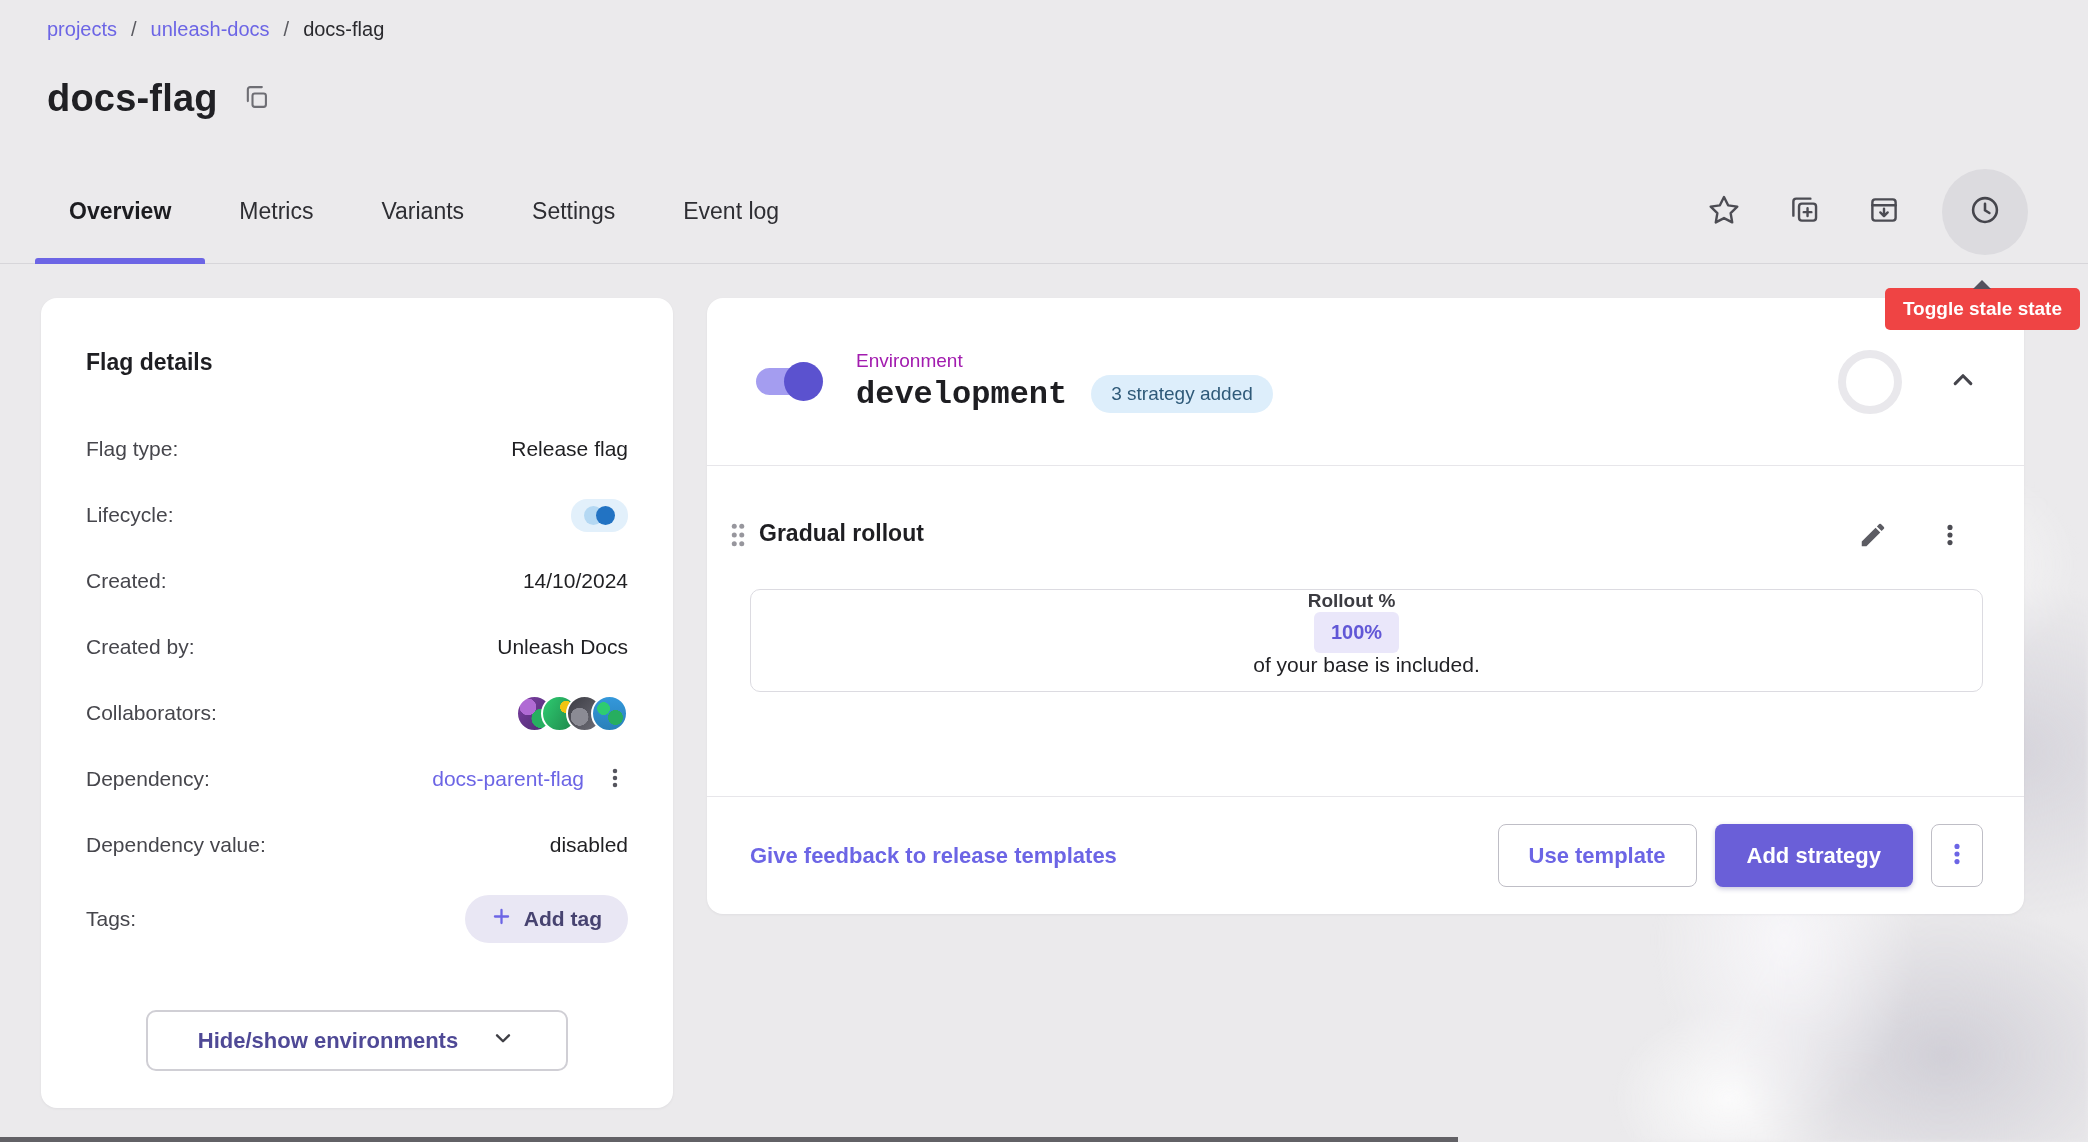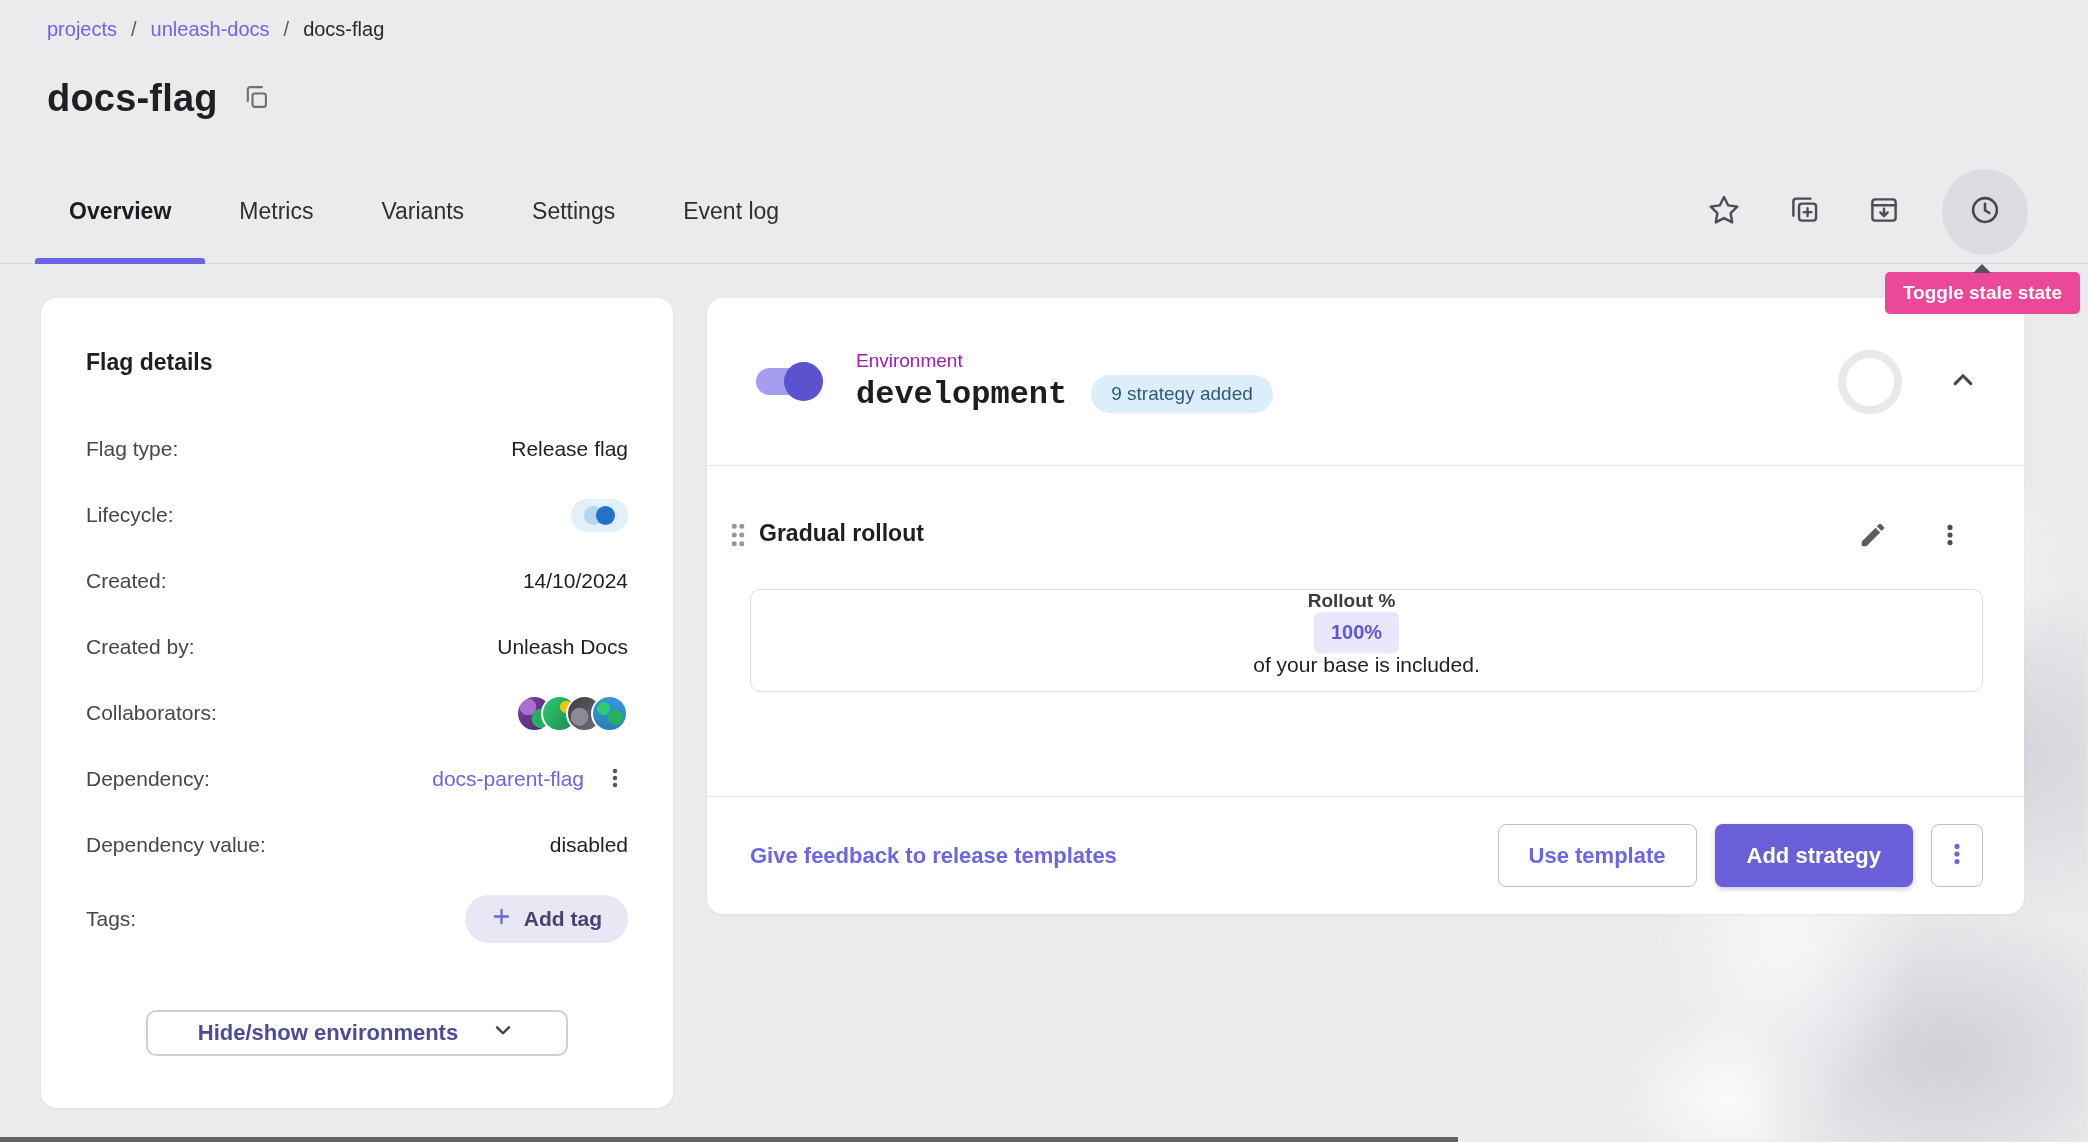"Toggle stale state" .tooltip { background: #ec4899 -> #ef4444; top: 272px -> 288px }
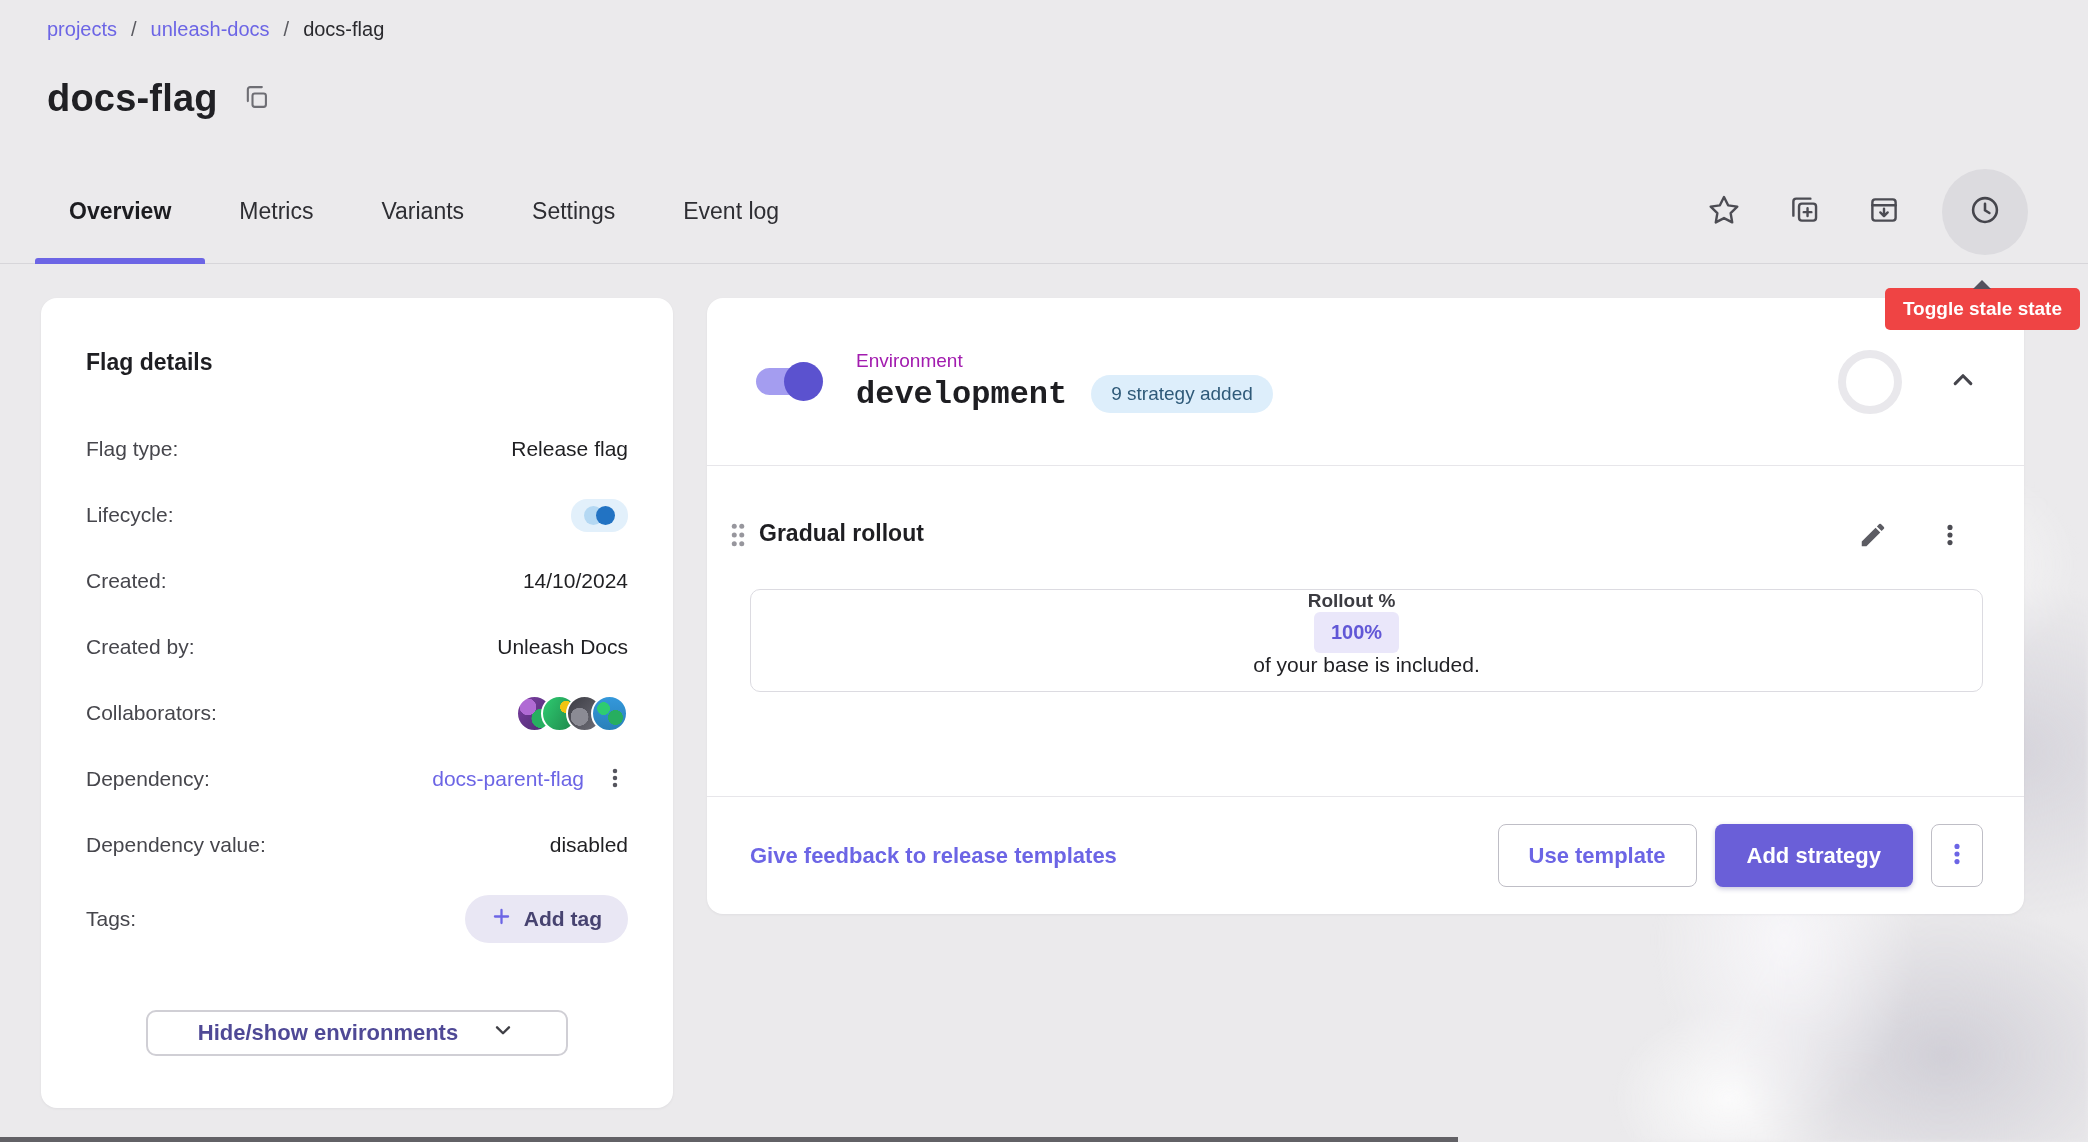"9 strategy added" span.strategy-badge { text: 9 -> 3 }
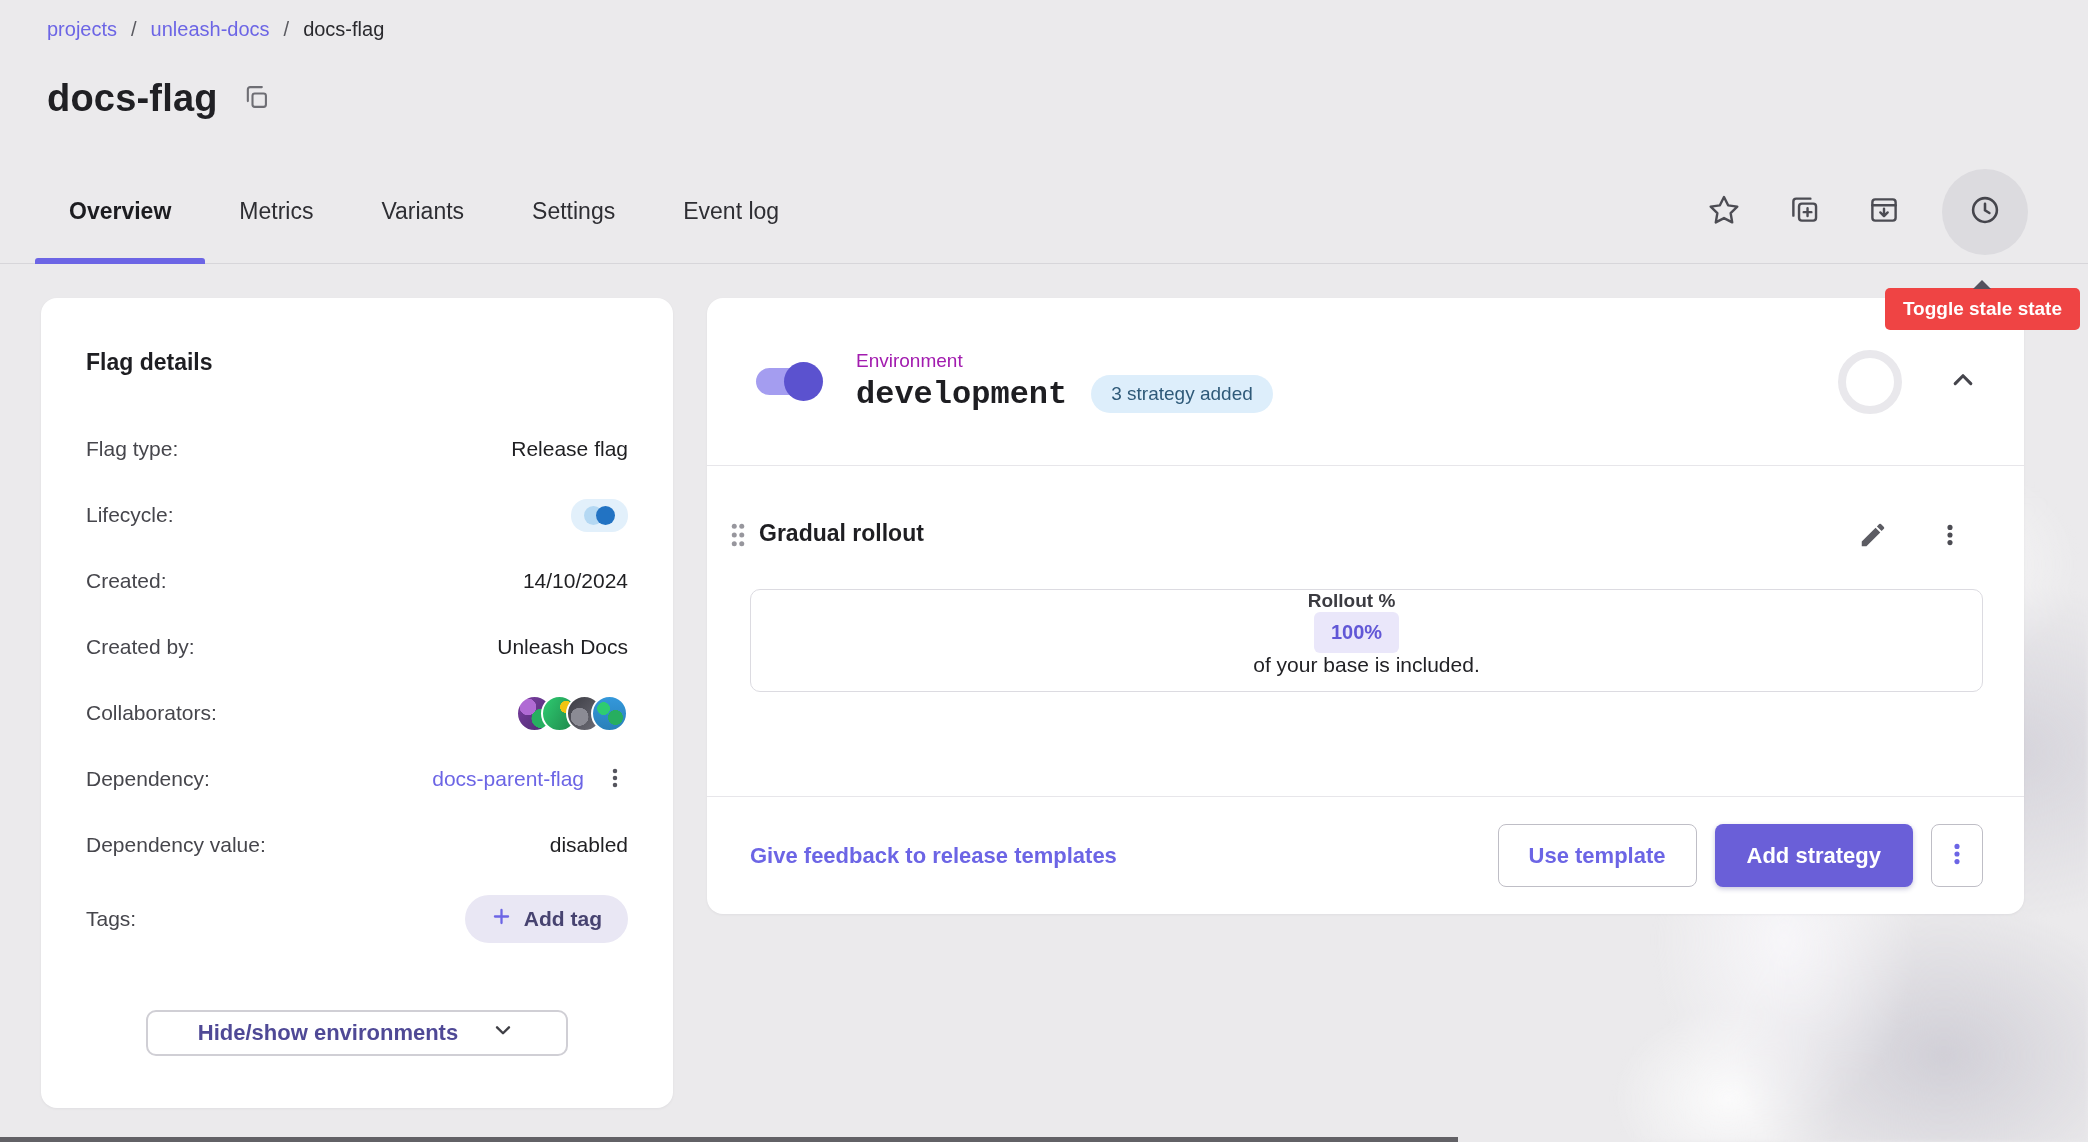"Hide/show environments" .env-btn { height: 46px -> 61px }
